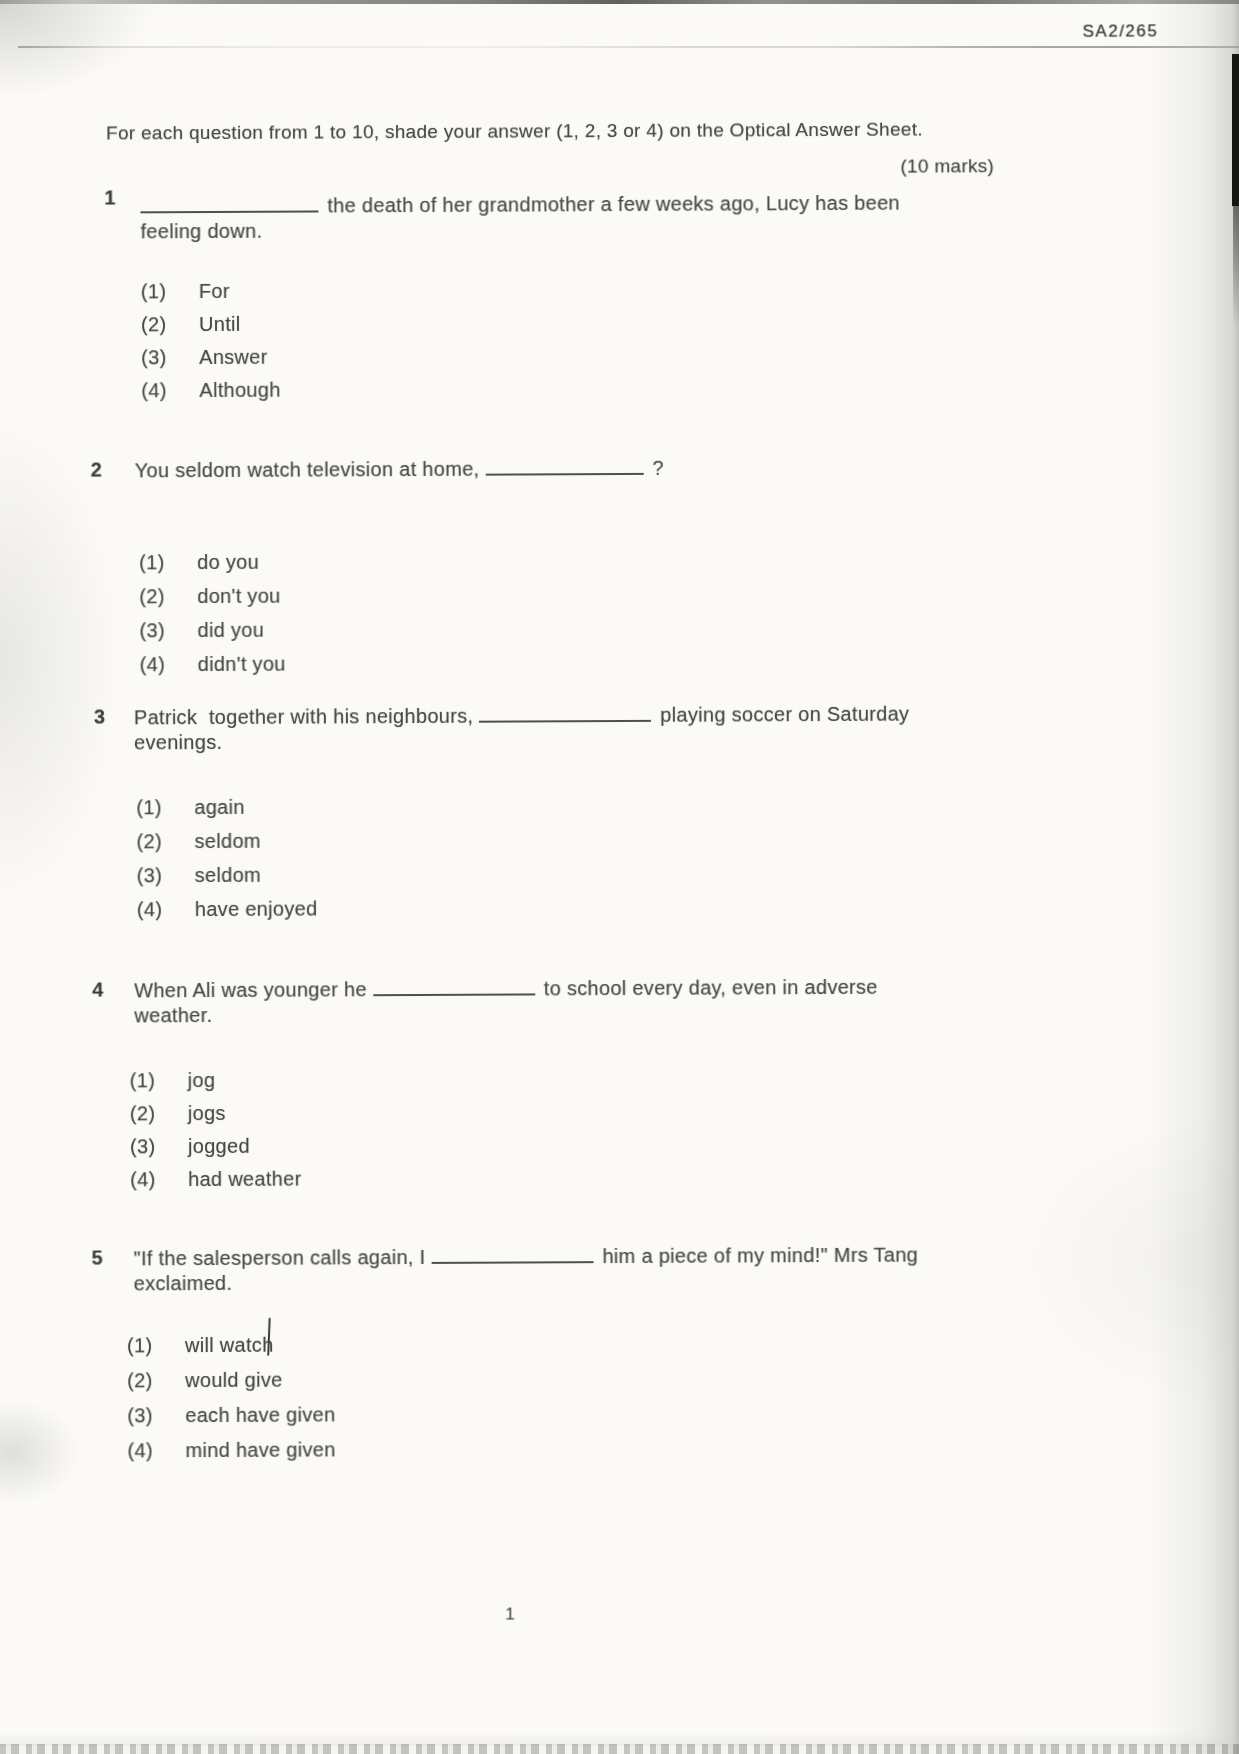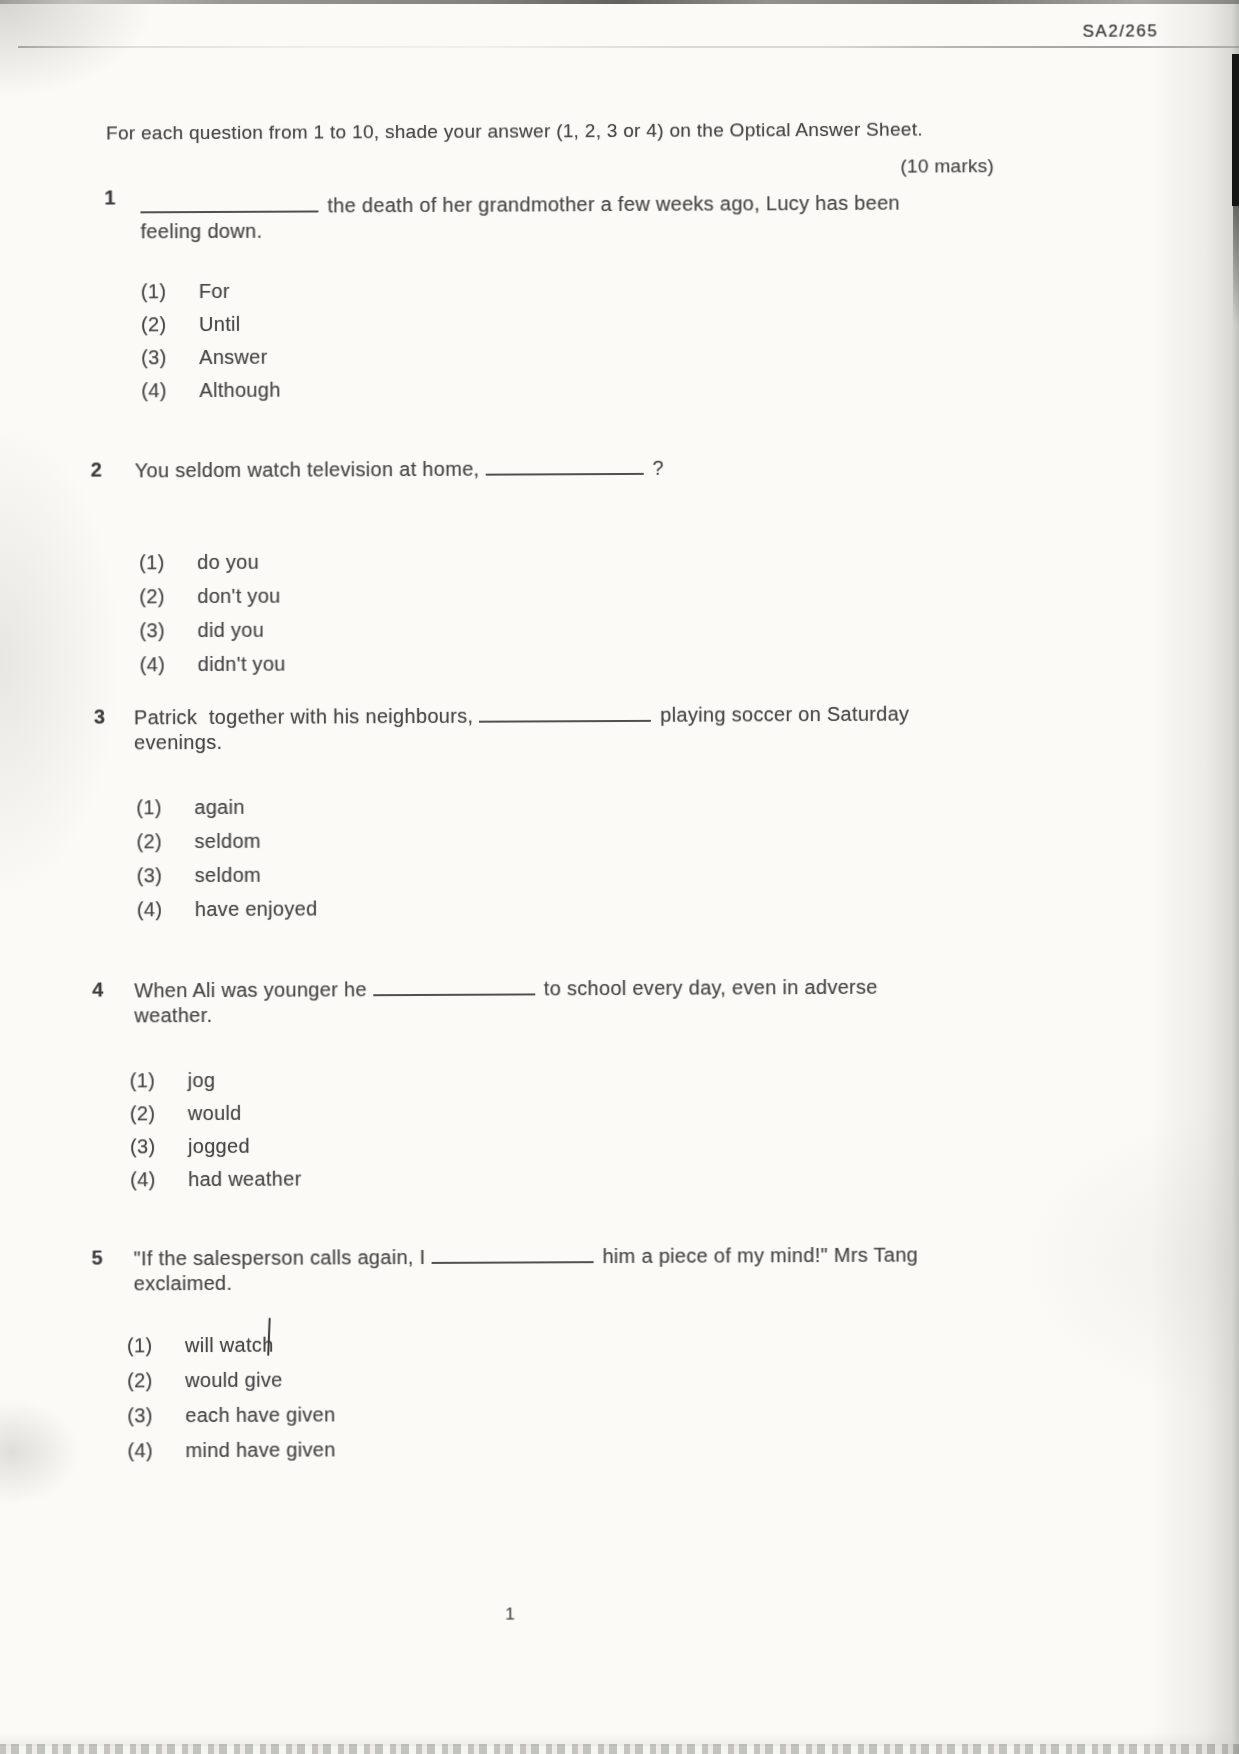"would" span.optlabel { text: would -> jogs }
